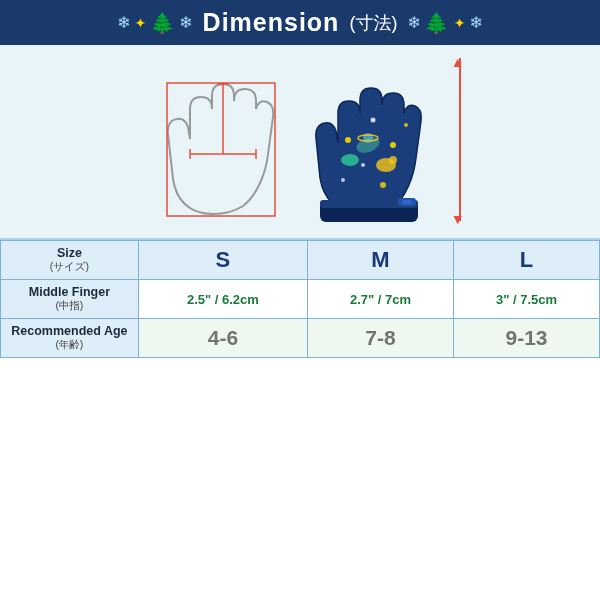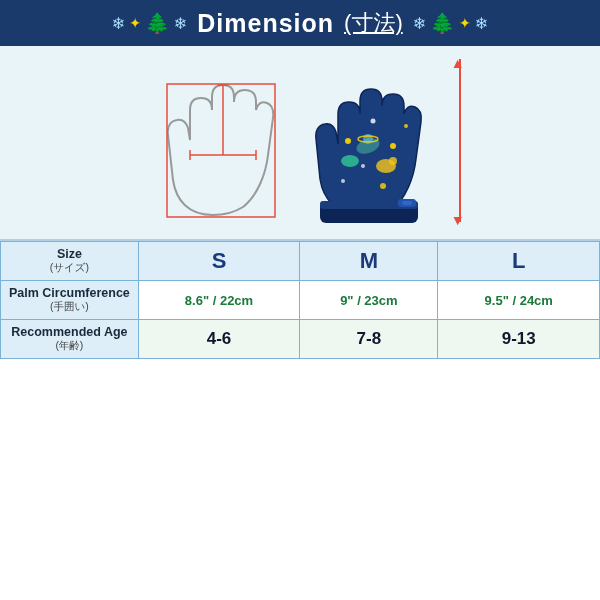"(寸法)" .header-subtitle { font-size: 22px -> 18px; text-decoration: underline -> none }
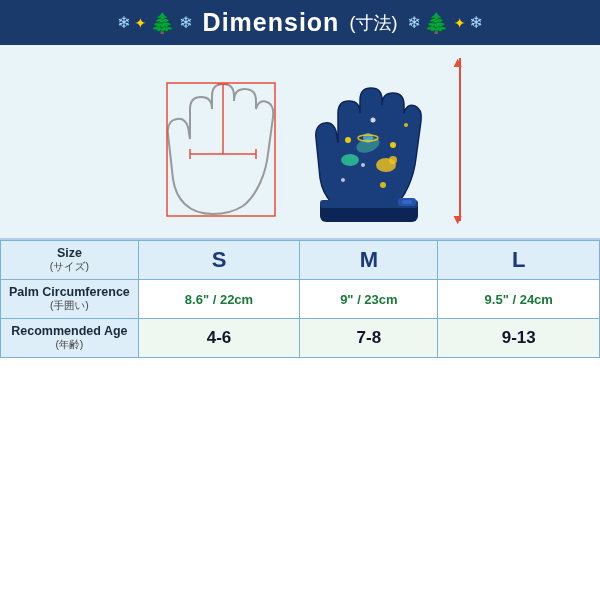"Middle Finger" tr { html: none -> <tr> <td>Middle Finger<span>(中指)</span></td> <td>2.5" / 6.2cm</td> <td>2.7" / 7cm</td> <td>3" / 7.5cm</td> </tr> }
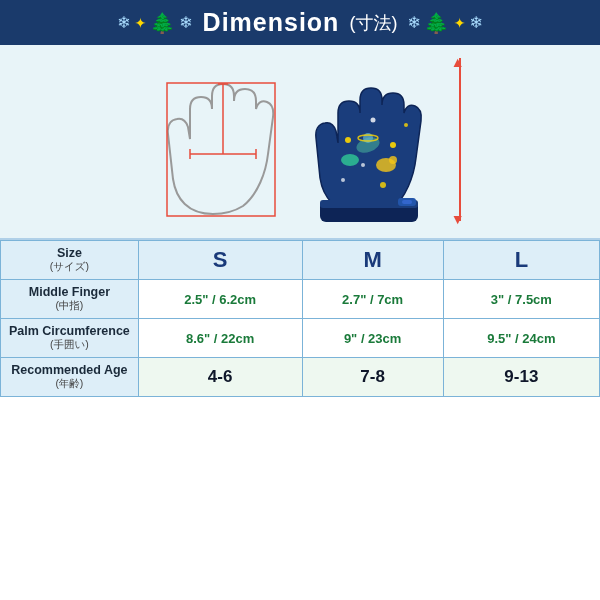"Palm Circumference" tr { html: <tr> <td>Palm Circumference<span>(手囲い)</span></td> <td>8.6" / 22cm</td> <td>9" / 23cm</td> <td>9.5" / 24cm</td> </tr> -> none }
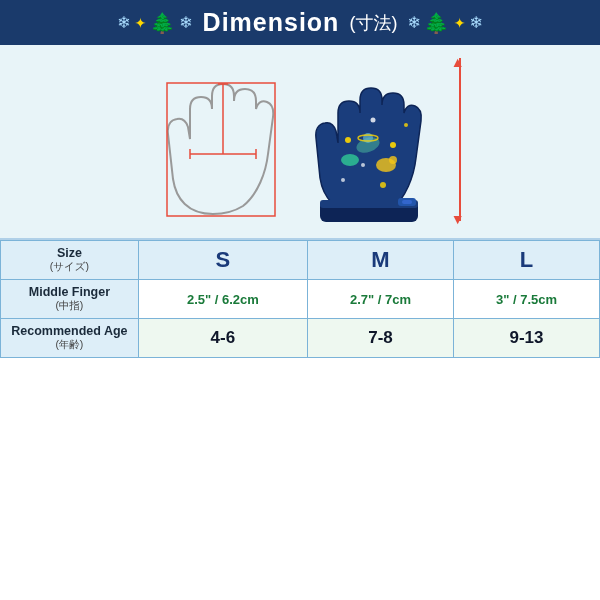"4-6" .age-val { color: #0f172a -> #737373; font-size: 17px -> 21px }
